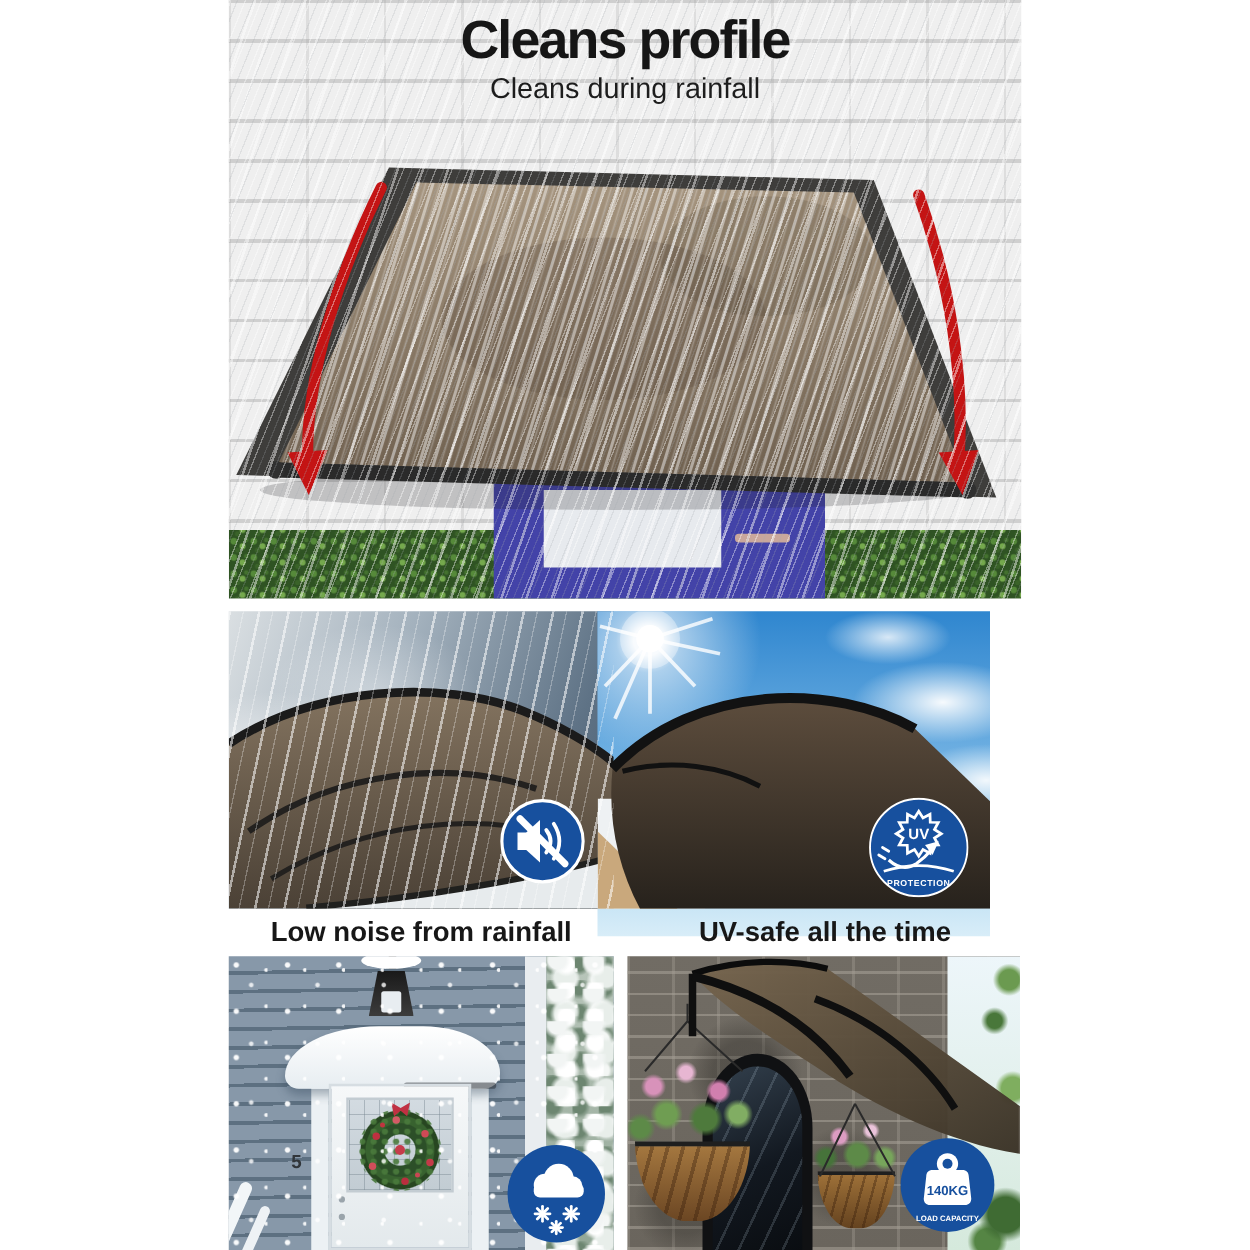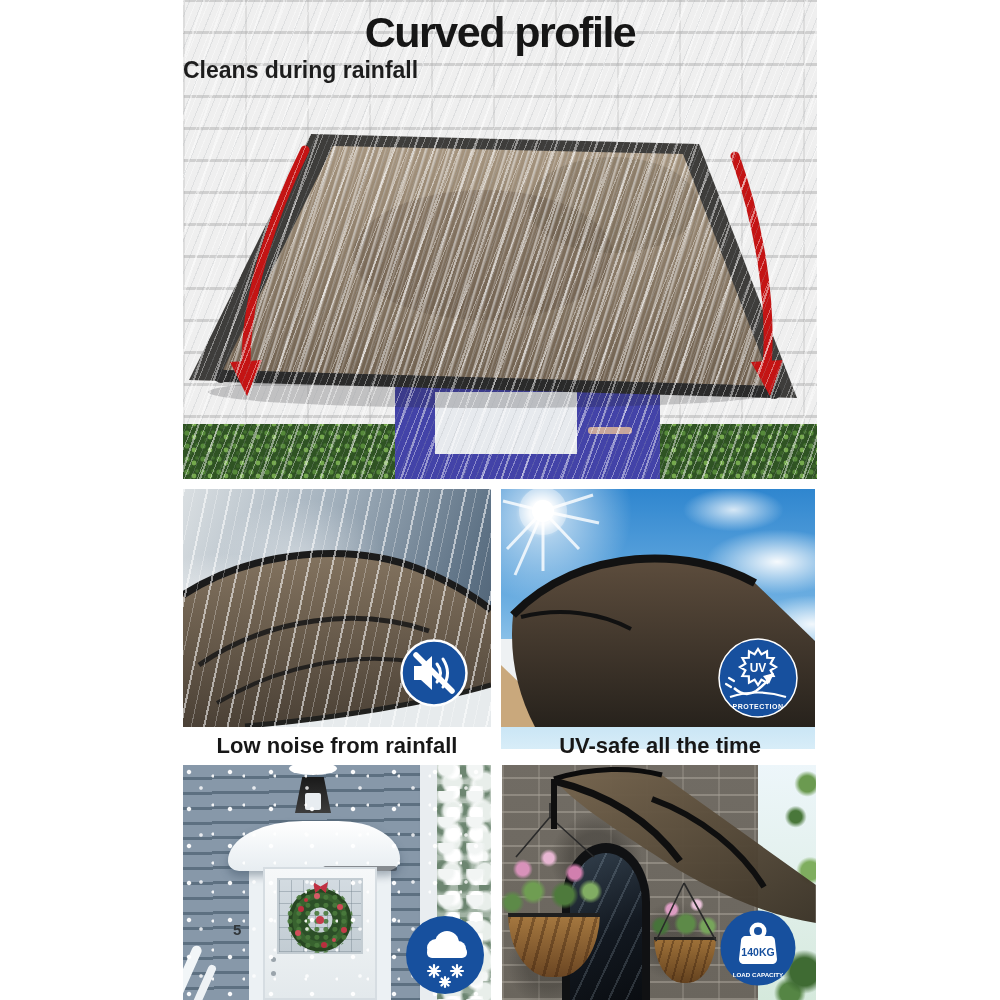"Curved profile" h1.hero-title { text: Curved -> Cleans }
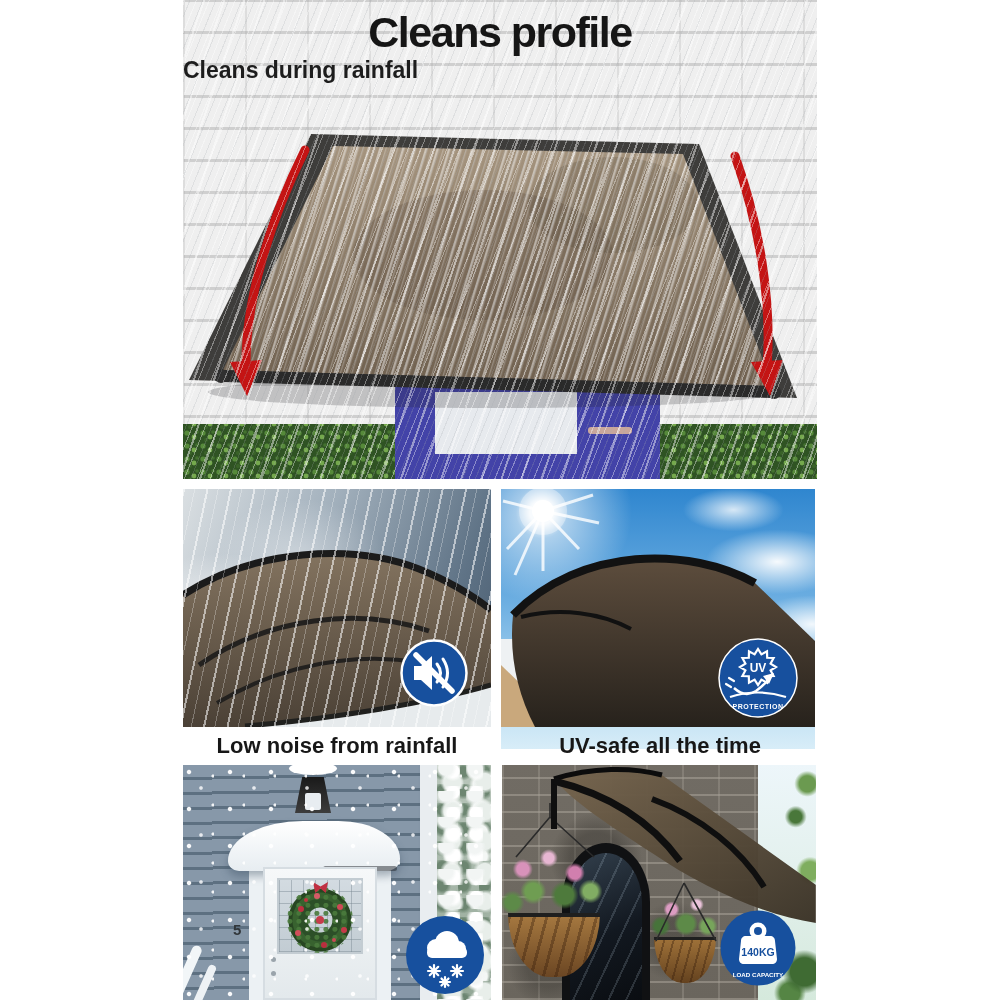"Cleans during rainfall" .hero-sub { font-weight: bold -> normal; text-align: none -> center }
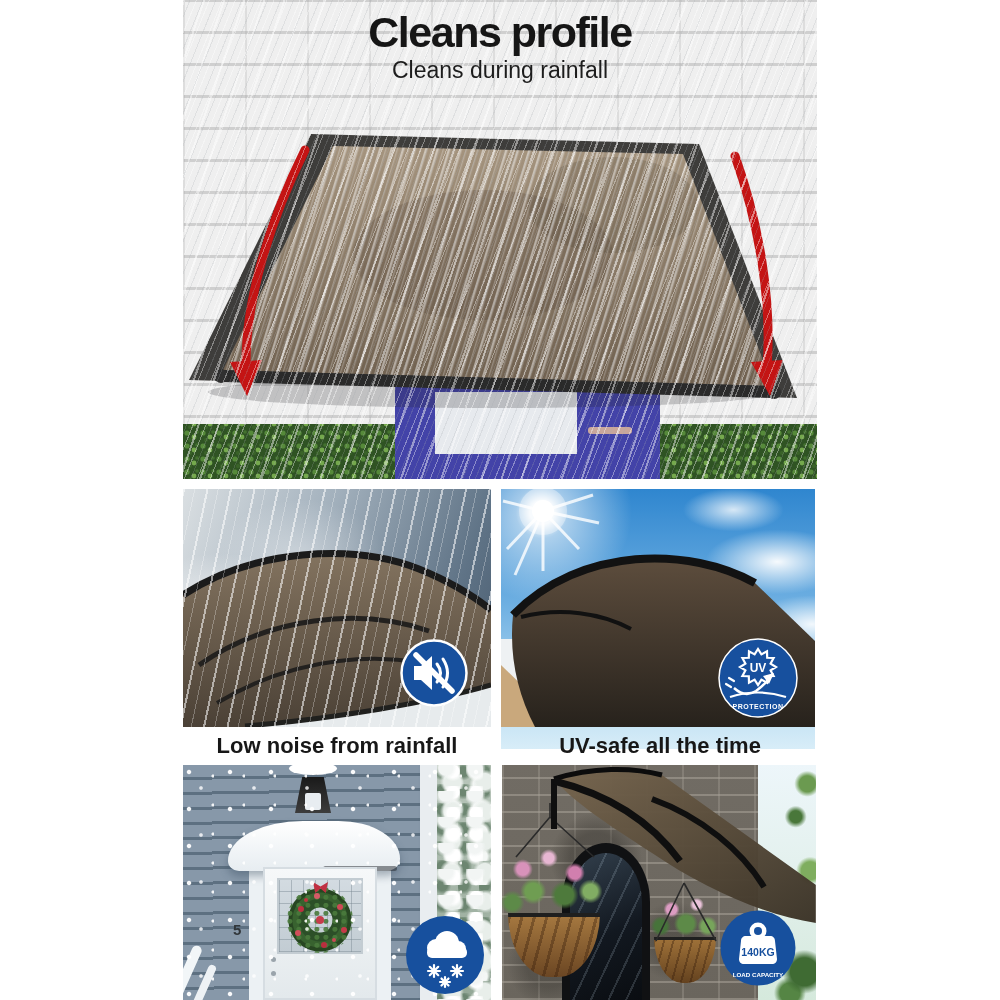"UV" .cell-mr { left: 501px -> 478px }
